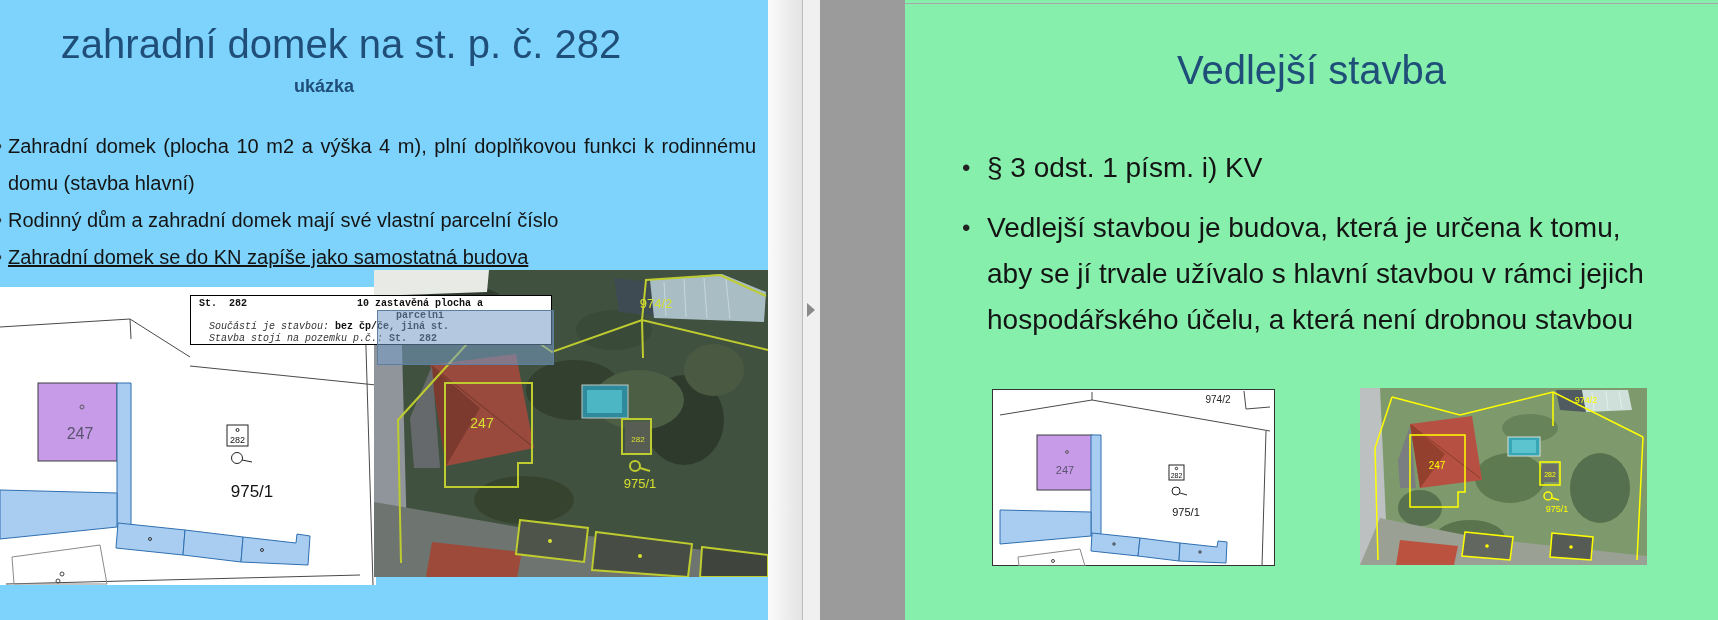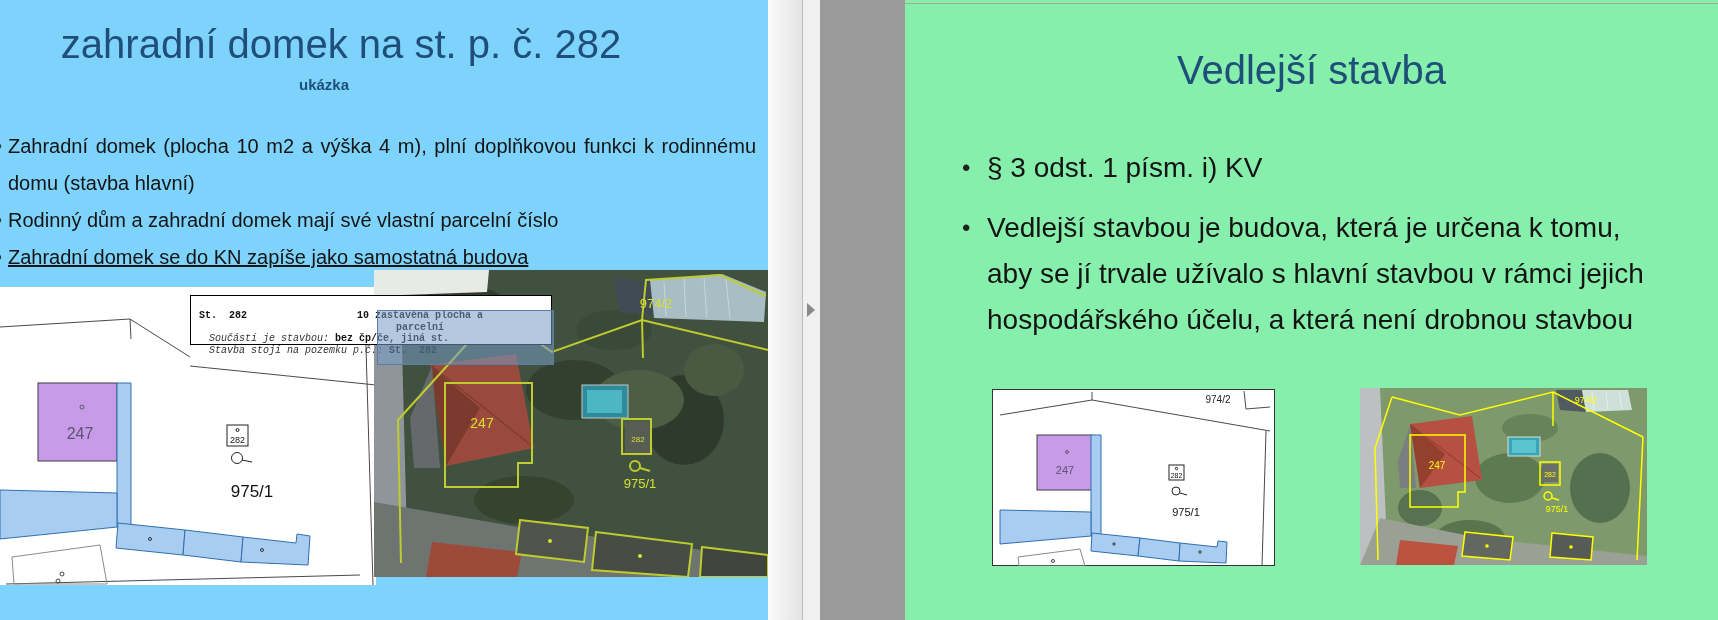"ukázka" .ls-subtitle { font-size: 15px -> 18px }
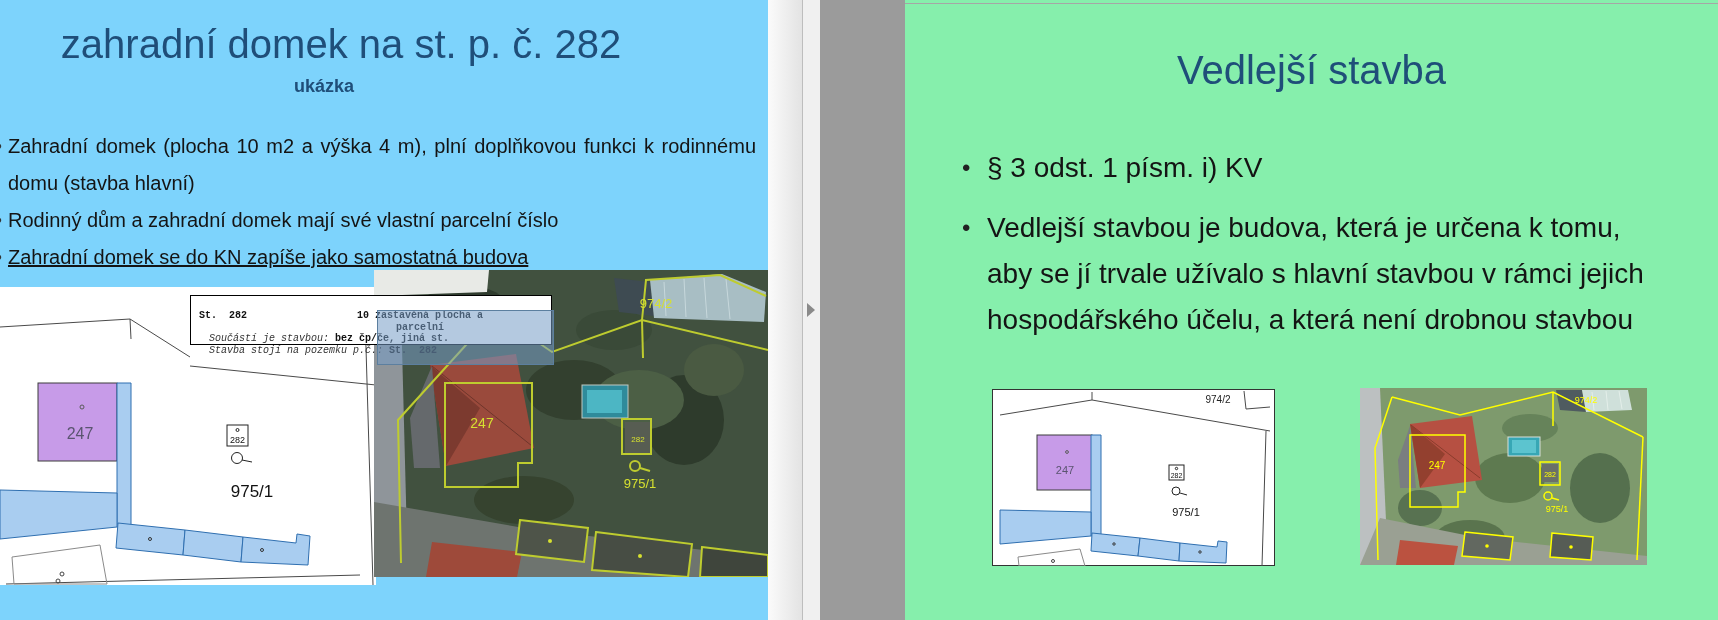"St. 282" .infobox { padding-top: 14px -> 2px }
